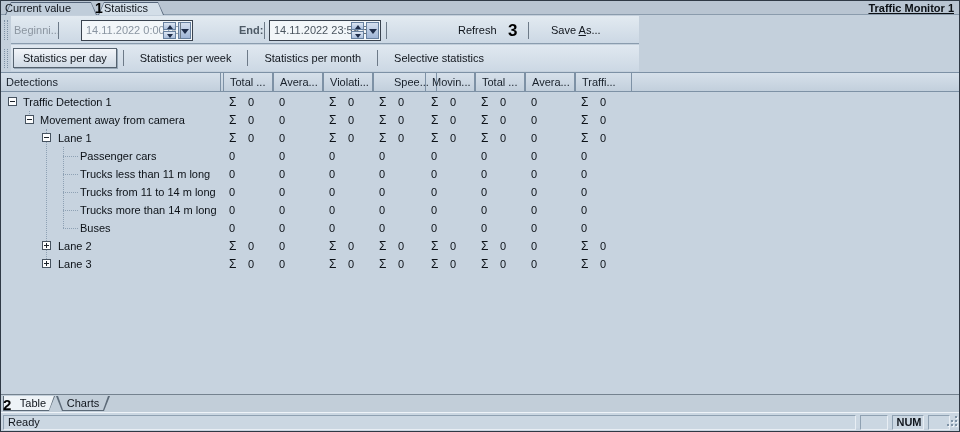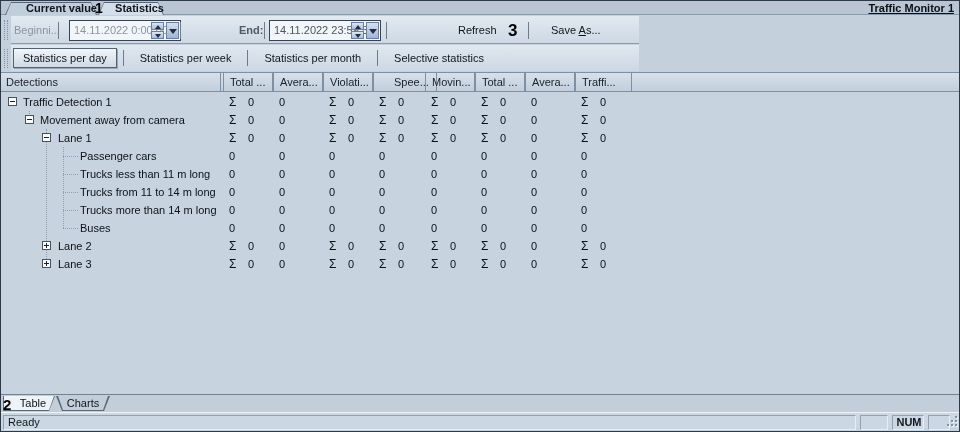"Current value" .ttab .lab { font-weight: bold -> none; text-align: right -> left }
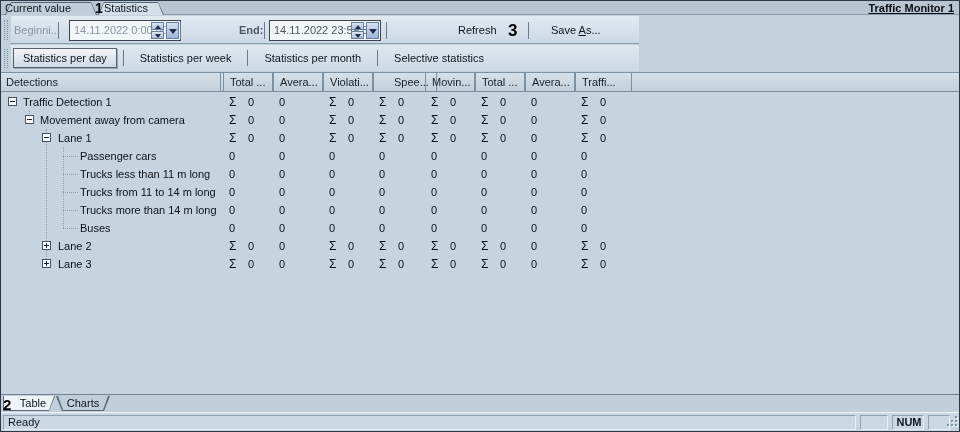"14.11.2022 0:00:00" div.datefield { left: 68px -> 80px }
